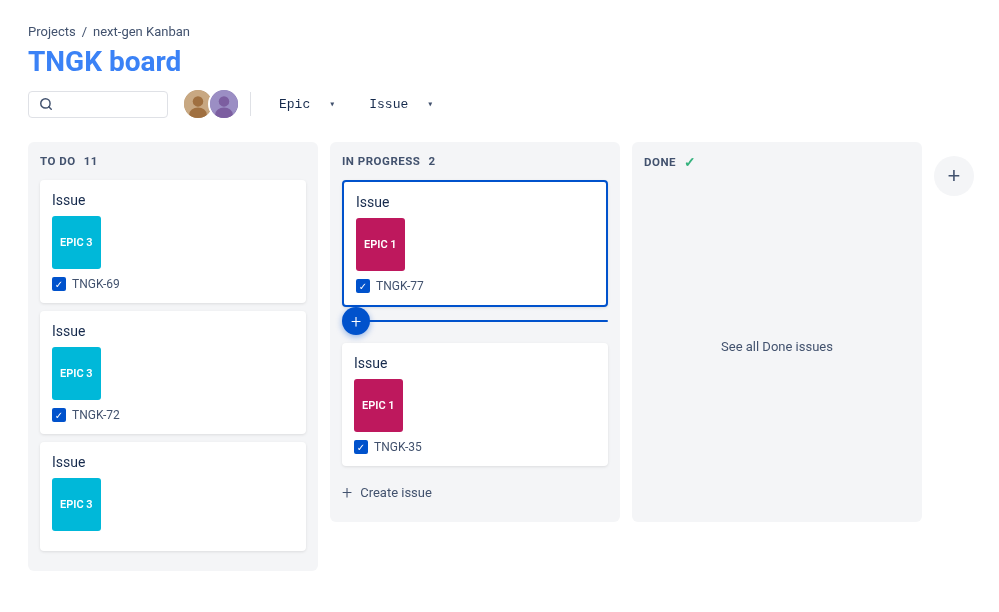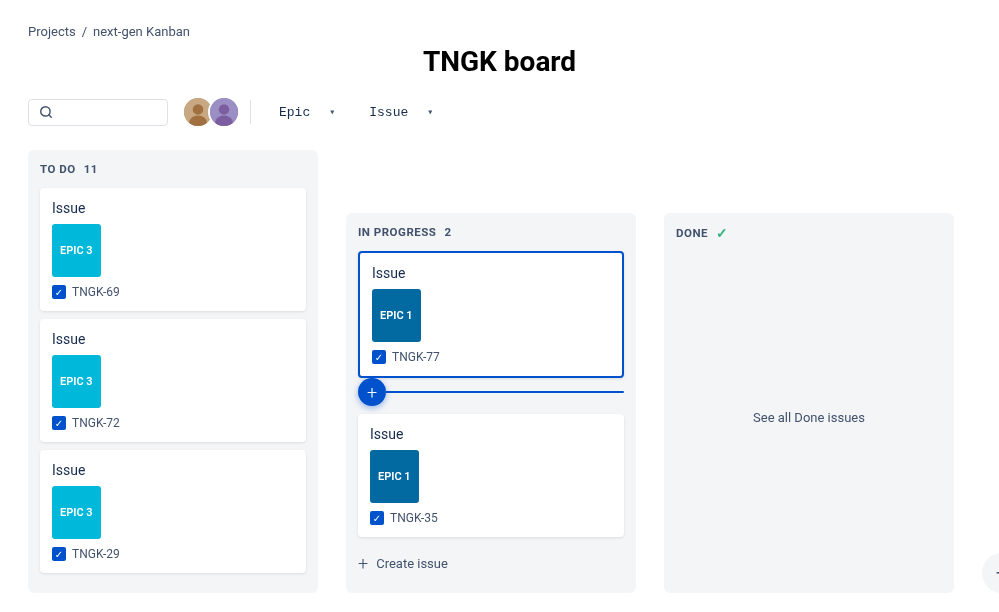"TNGK board" .page-title { color: #000000 -> #3b82f6; margin-bottom: 18px -> 10px; text-align: center -> none }
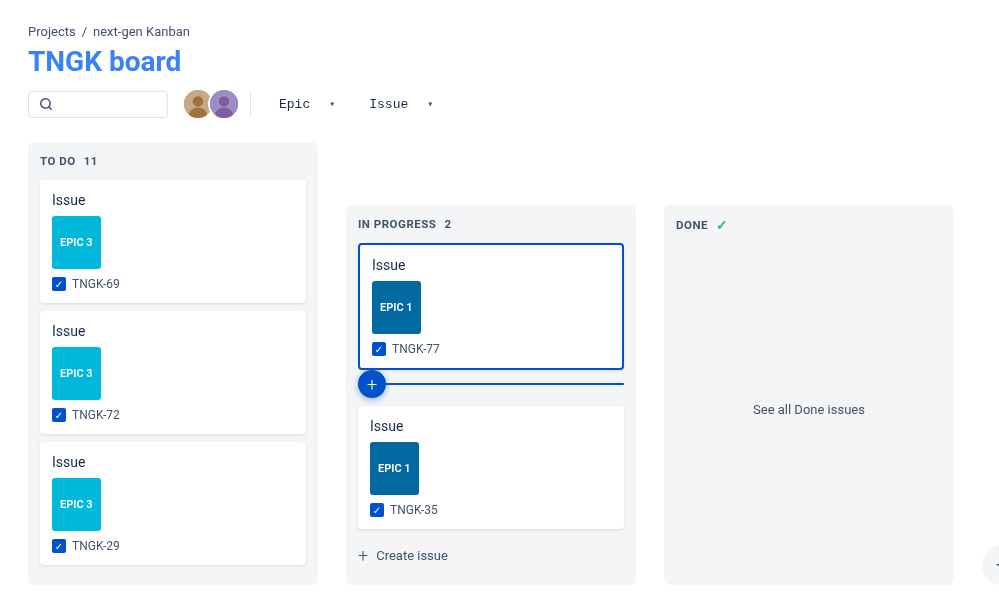"TO DO" .board { align-items: flex-end -> flex-start; gap: 28px -> 12px }
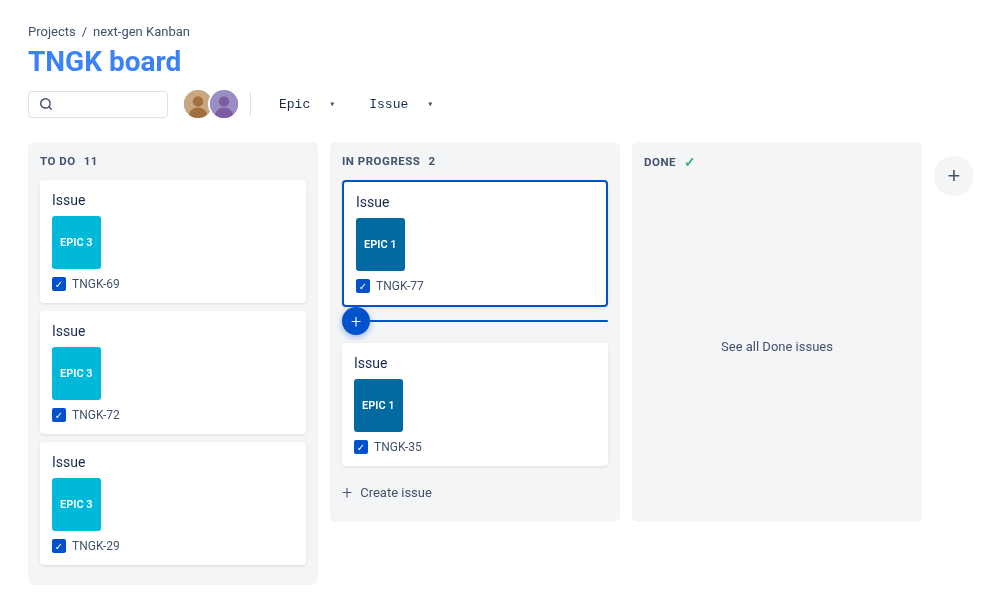"EPIC 1" .epic-1 { background: #0369a1 -> #be185d }
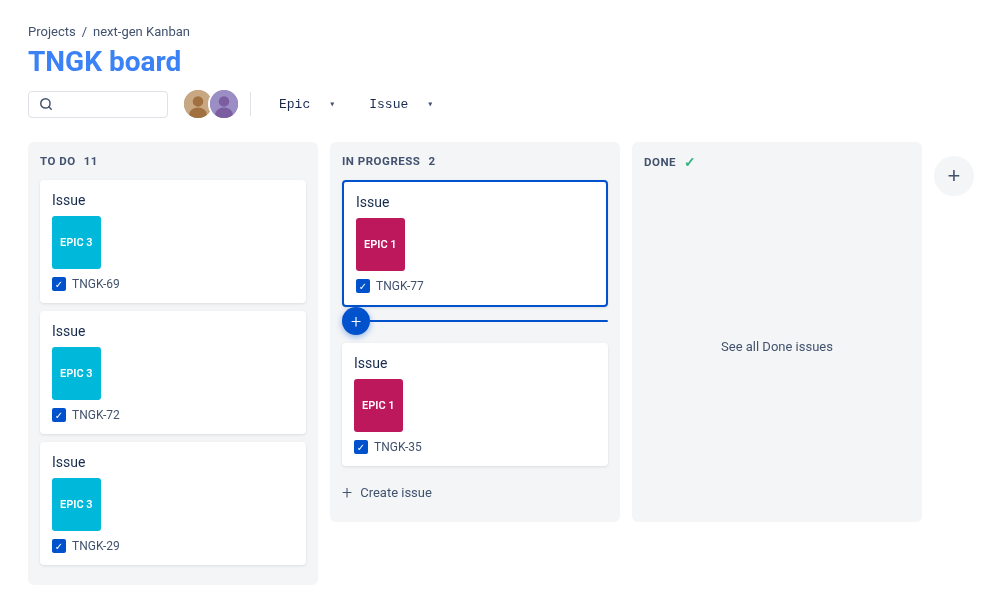"TNGK-29" div.card-meta { html: <div> <div></div> <span>TNGK-29</span> </div> -> none }
